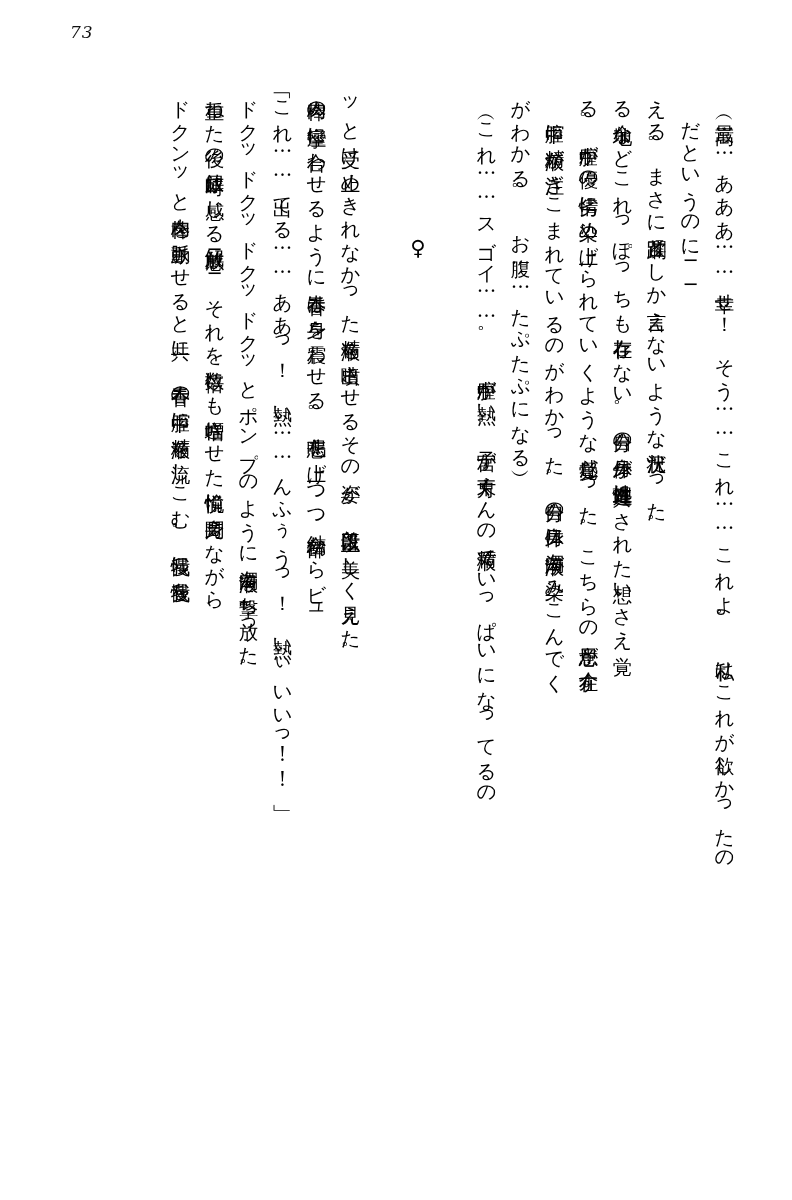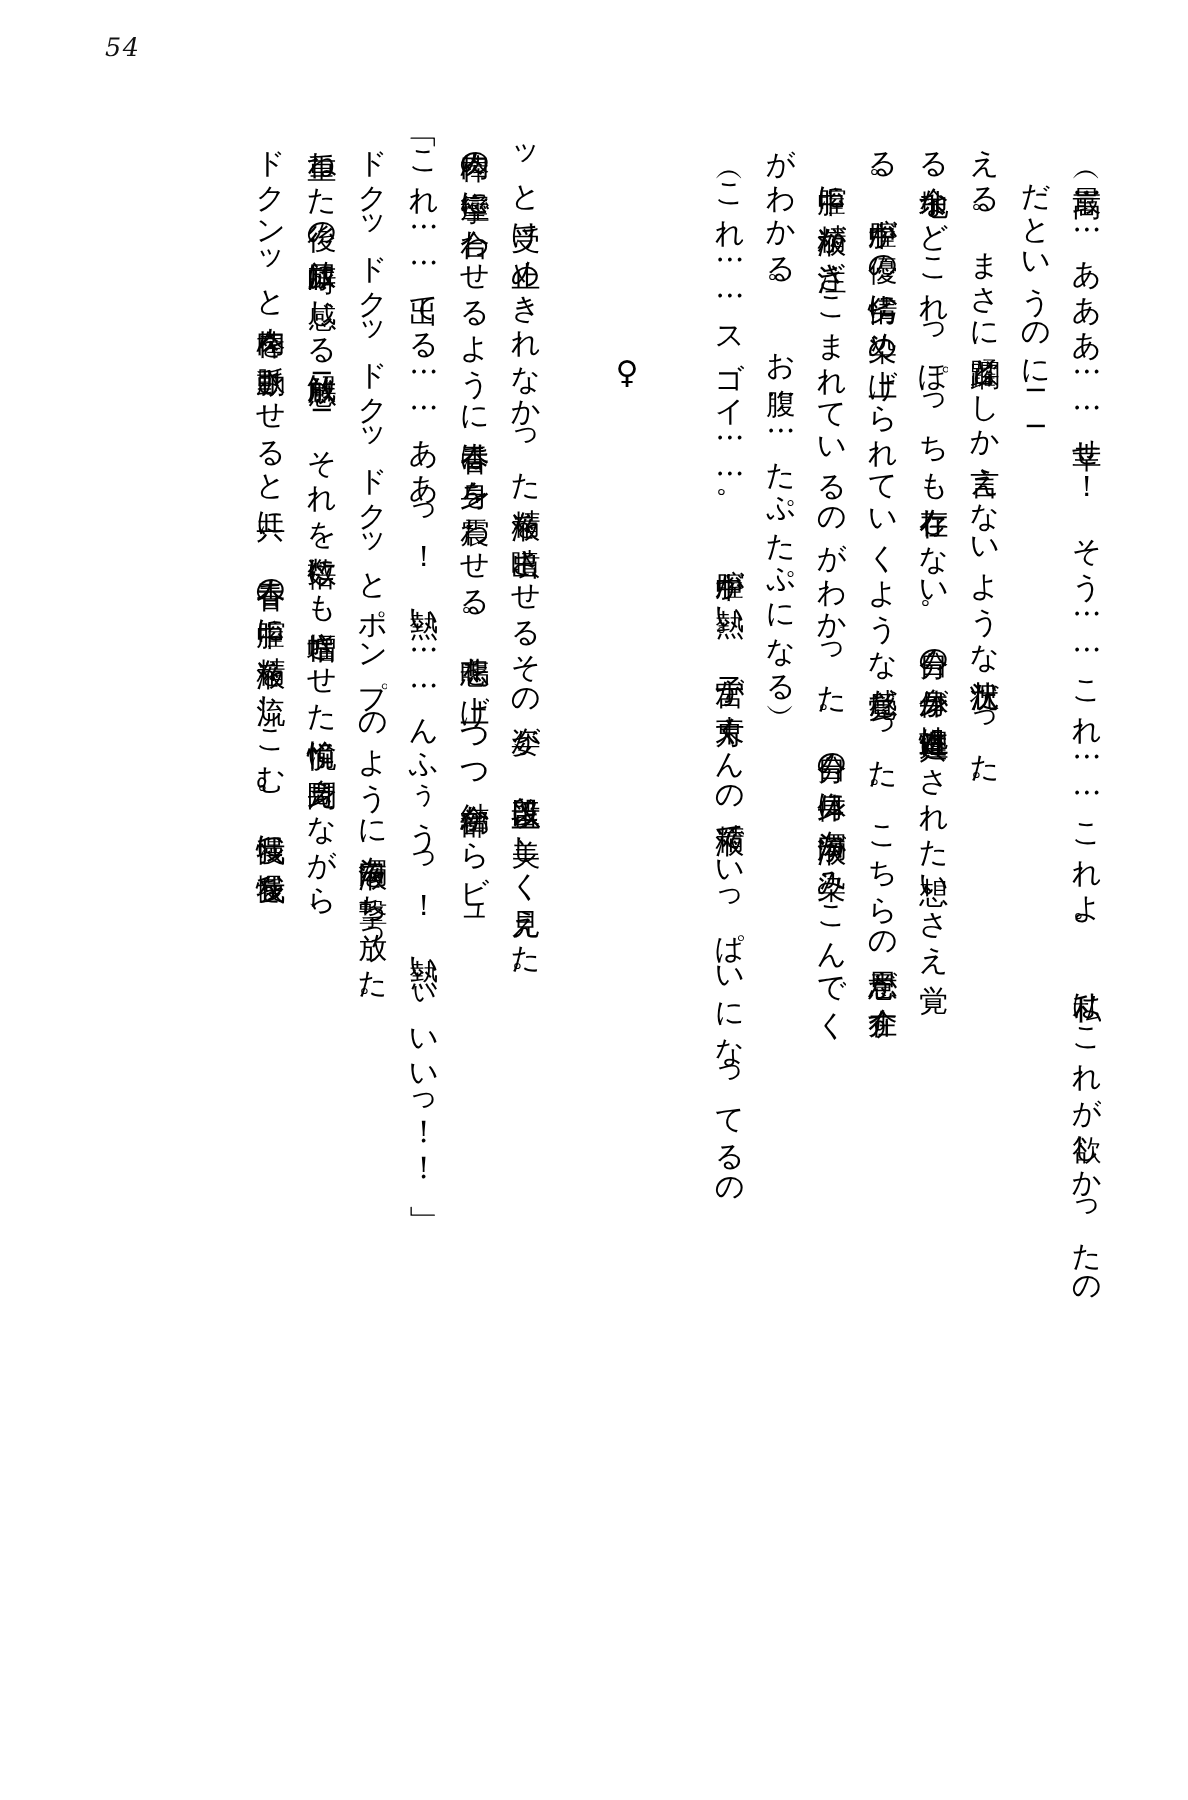"54" div.page-number { text: 54 -> 73 }
